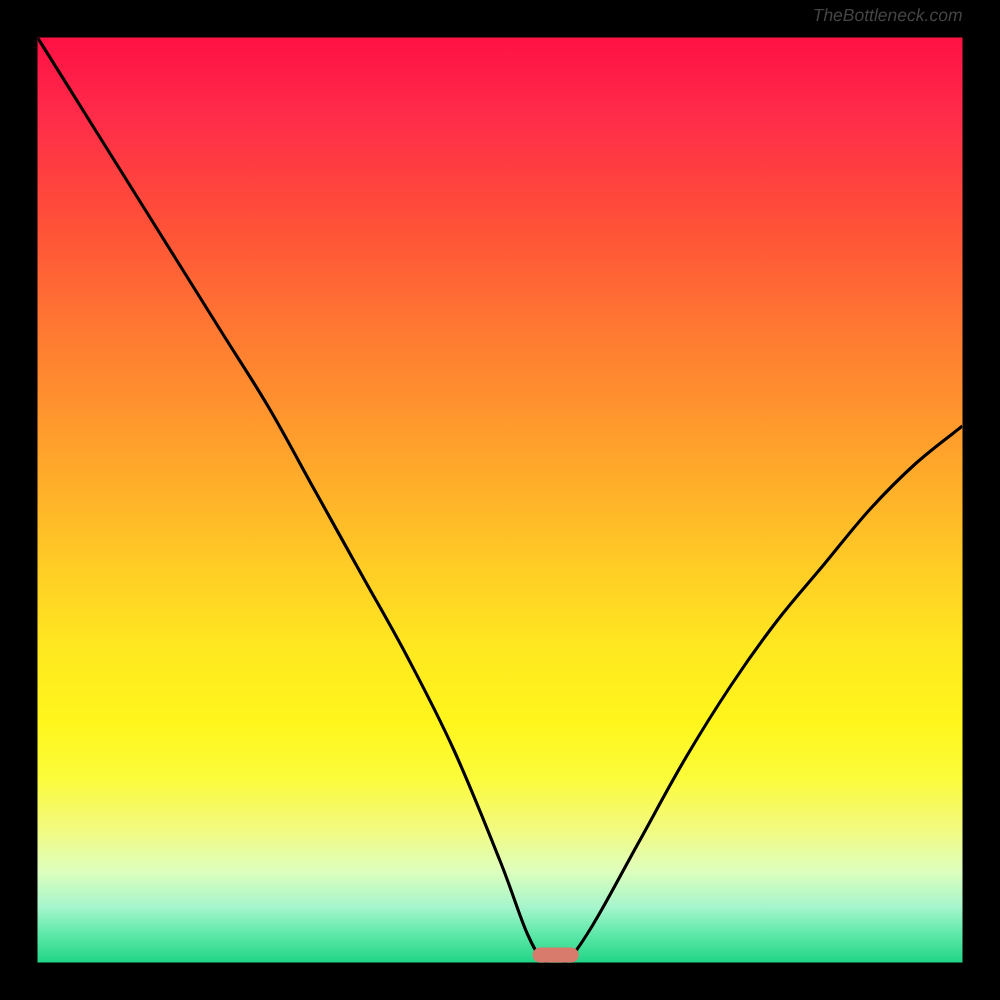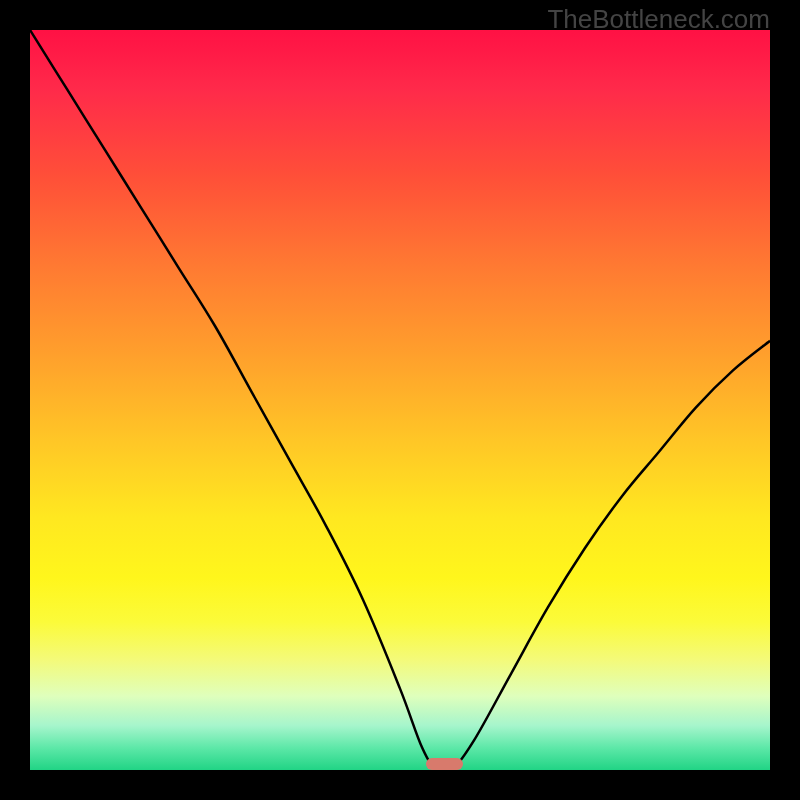"TheBottleneck.com" .watermark { font-size: 26px -> 14px; font-style: none -> italic }
